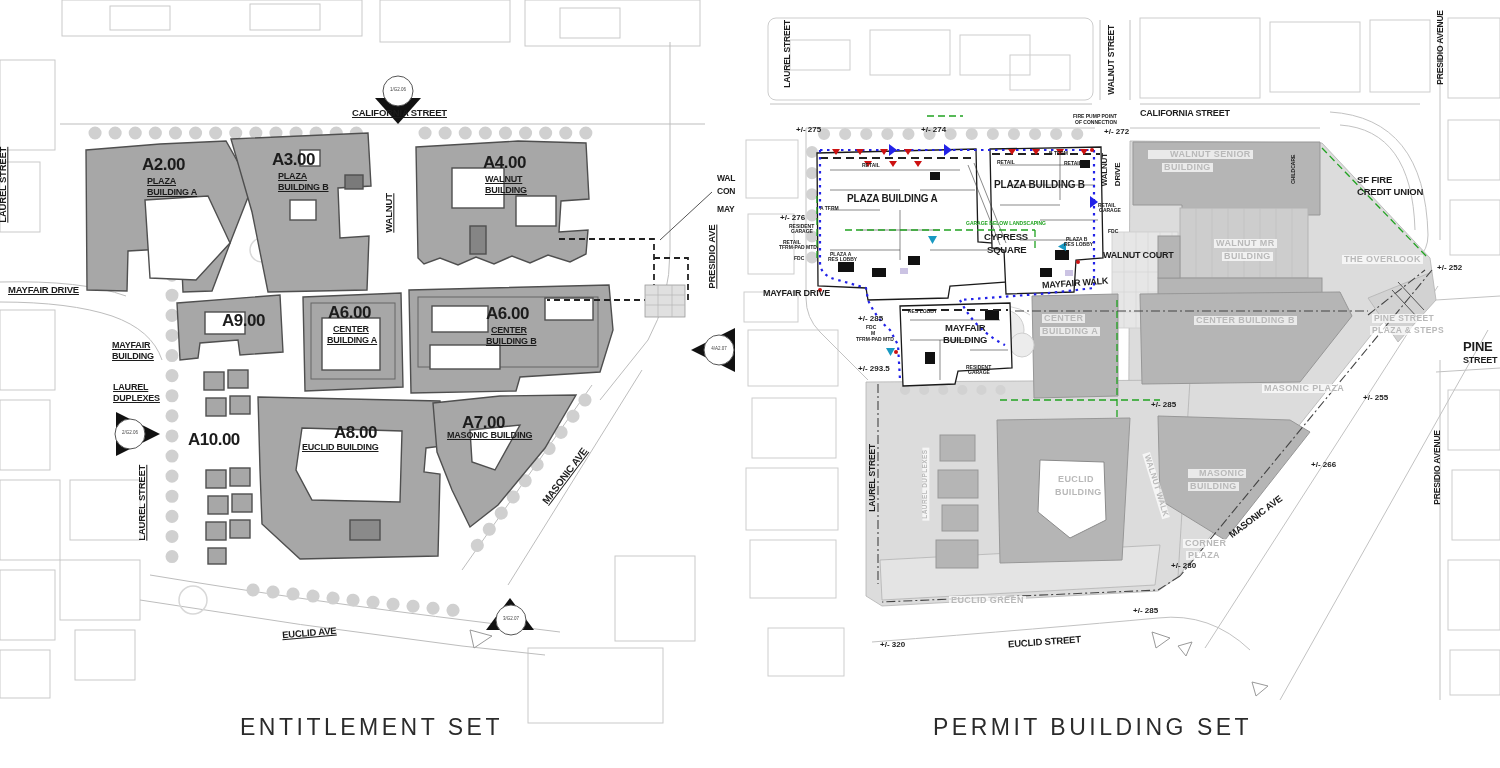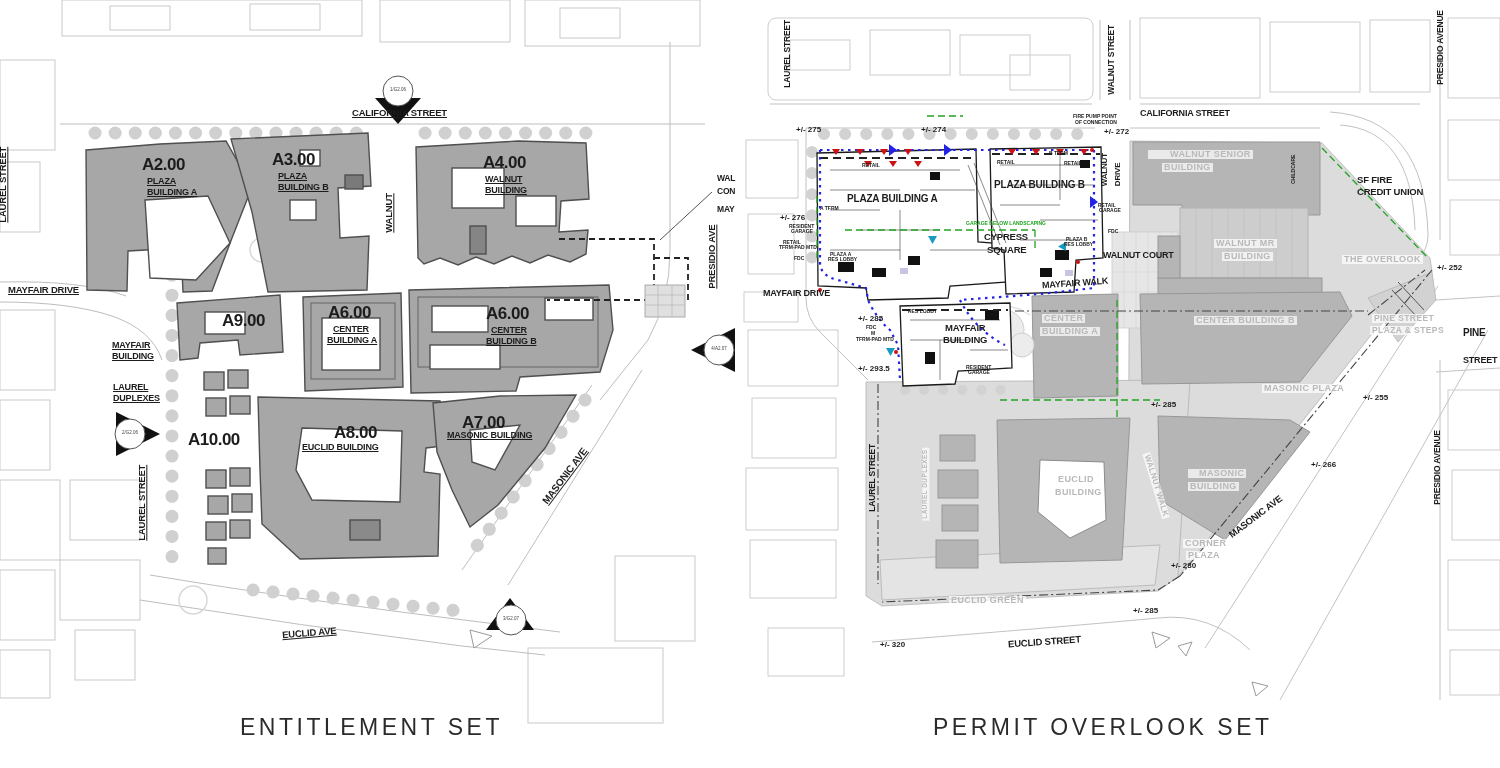"PINE" div.lbl { font-size: 10px -> 13px; top: 328px -> 340px }
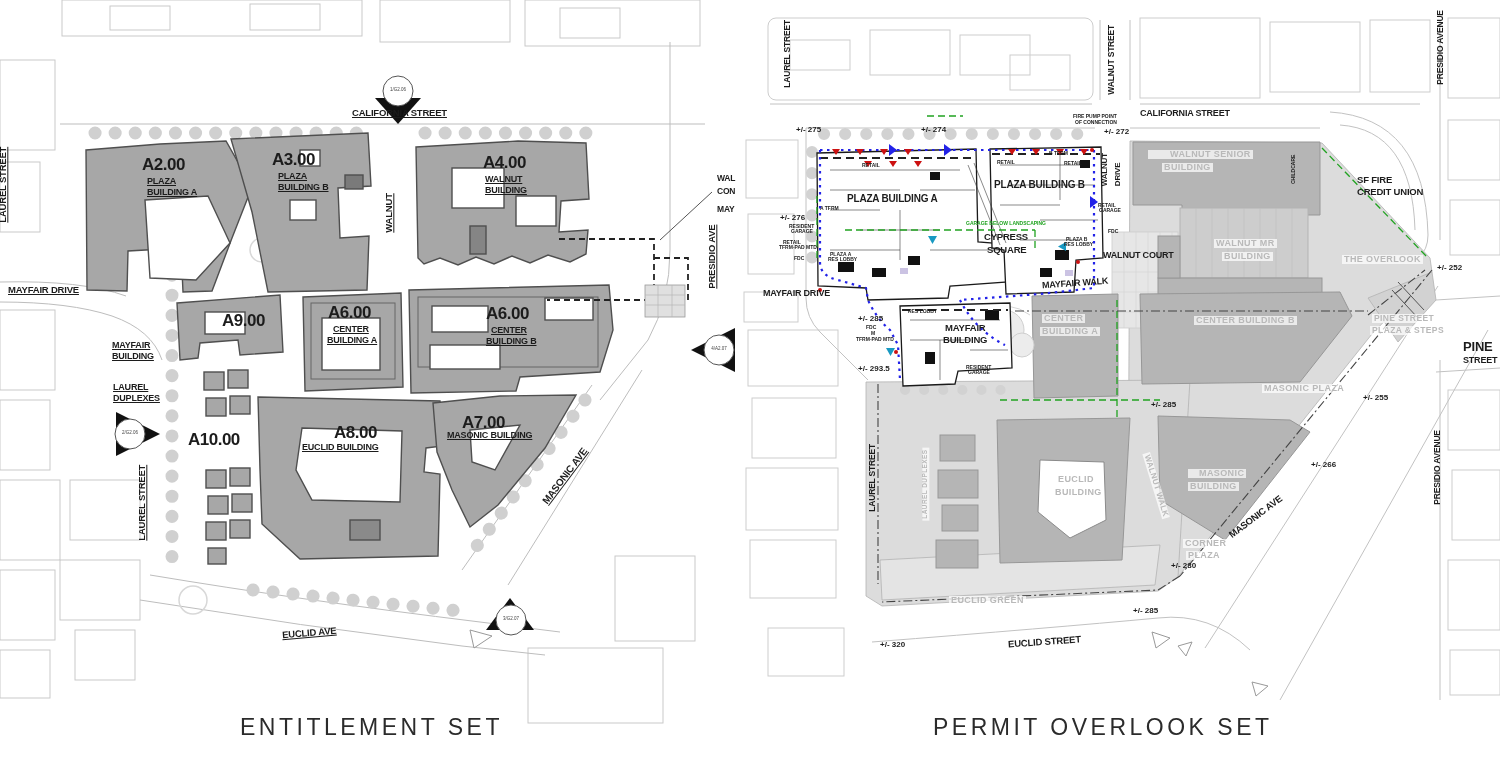"PERMIT OVERLOOK SET" div.caption { text: OVERLOOK -> BUILDING }
